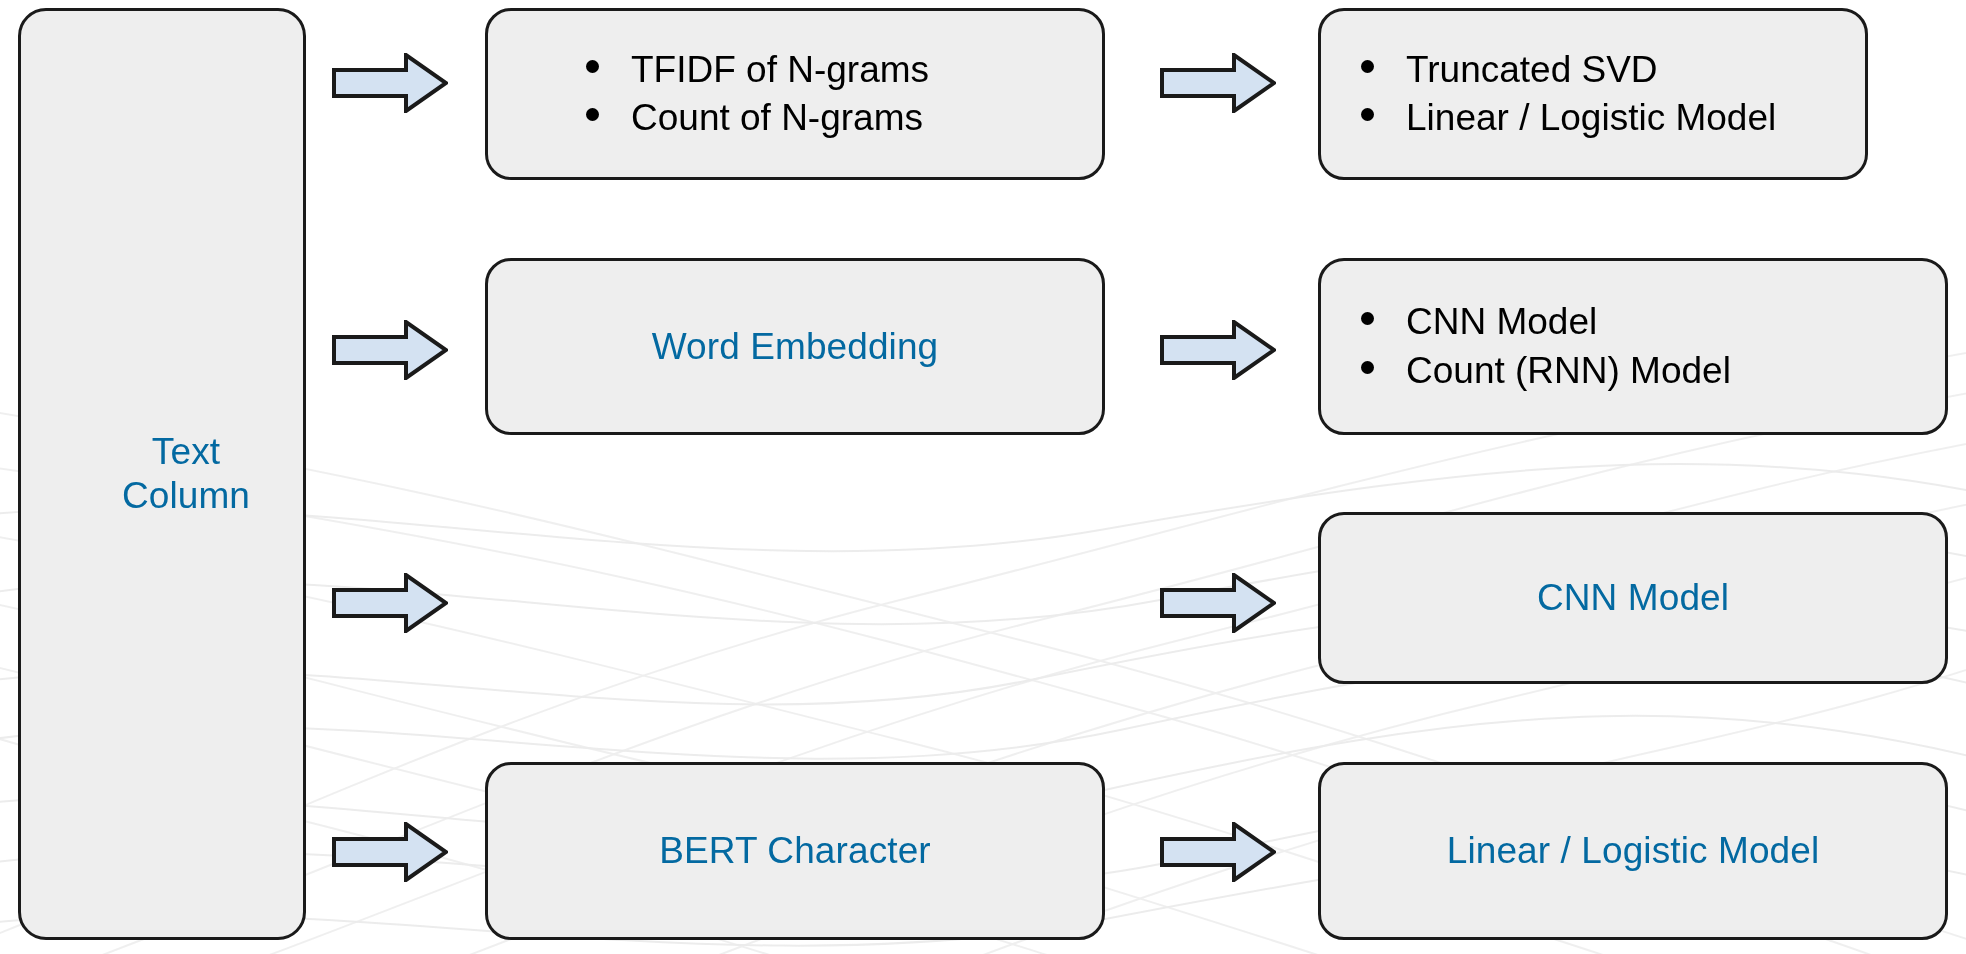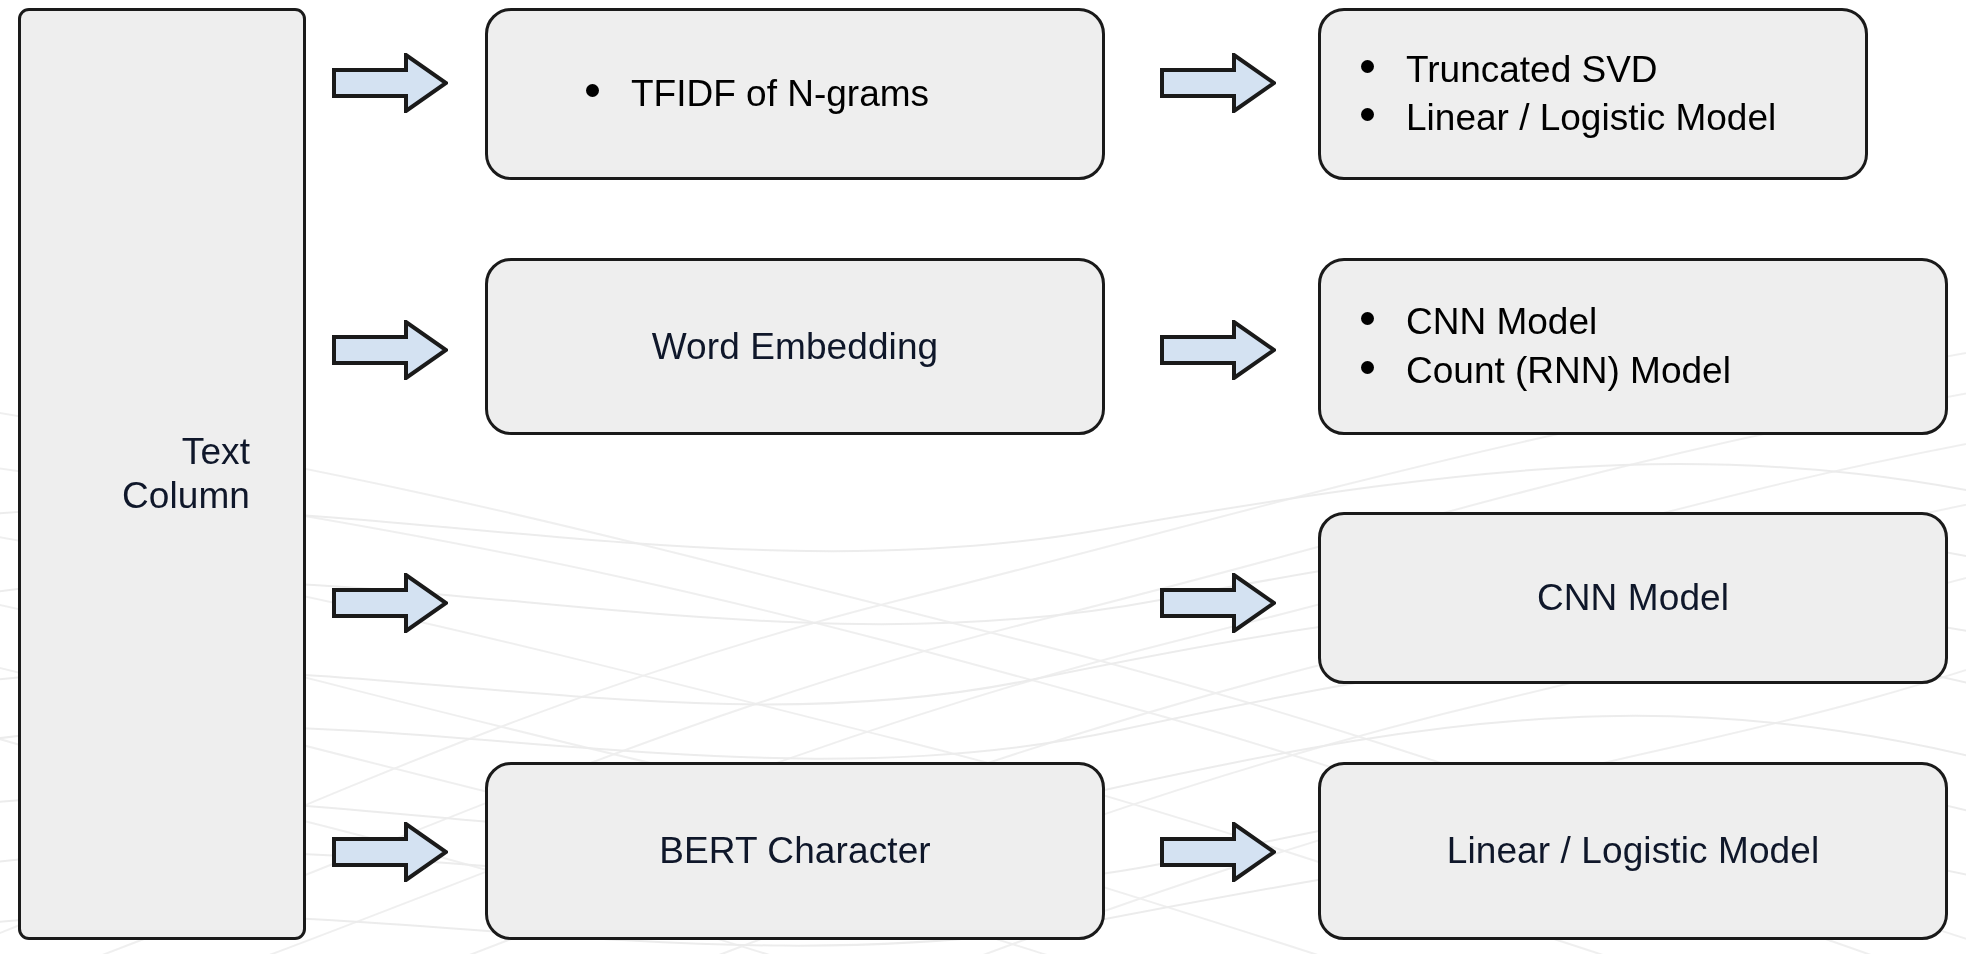"Count of N-grams" li.bullet-item { html: none -> <li> <span></span> <span>Count of N-grams</span> </li> }
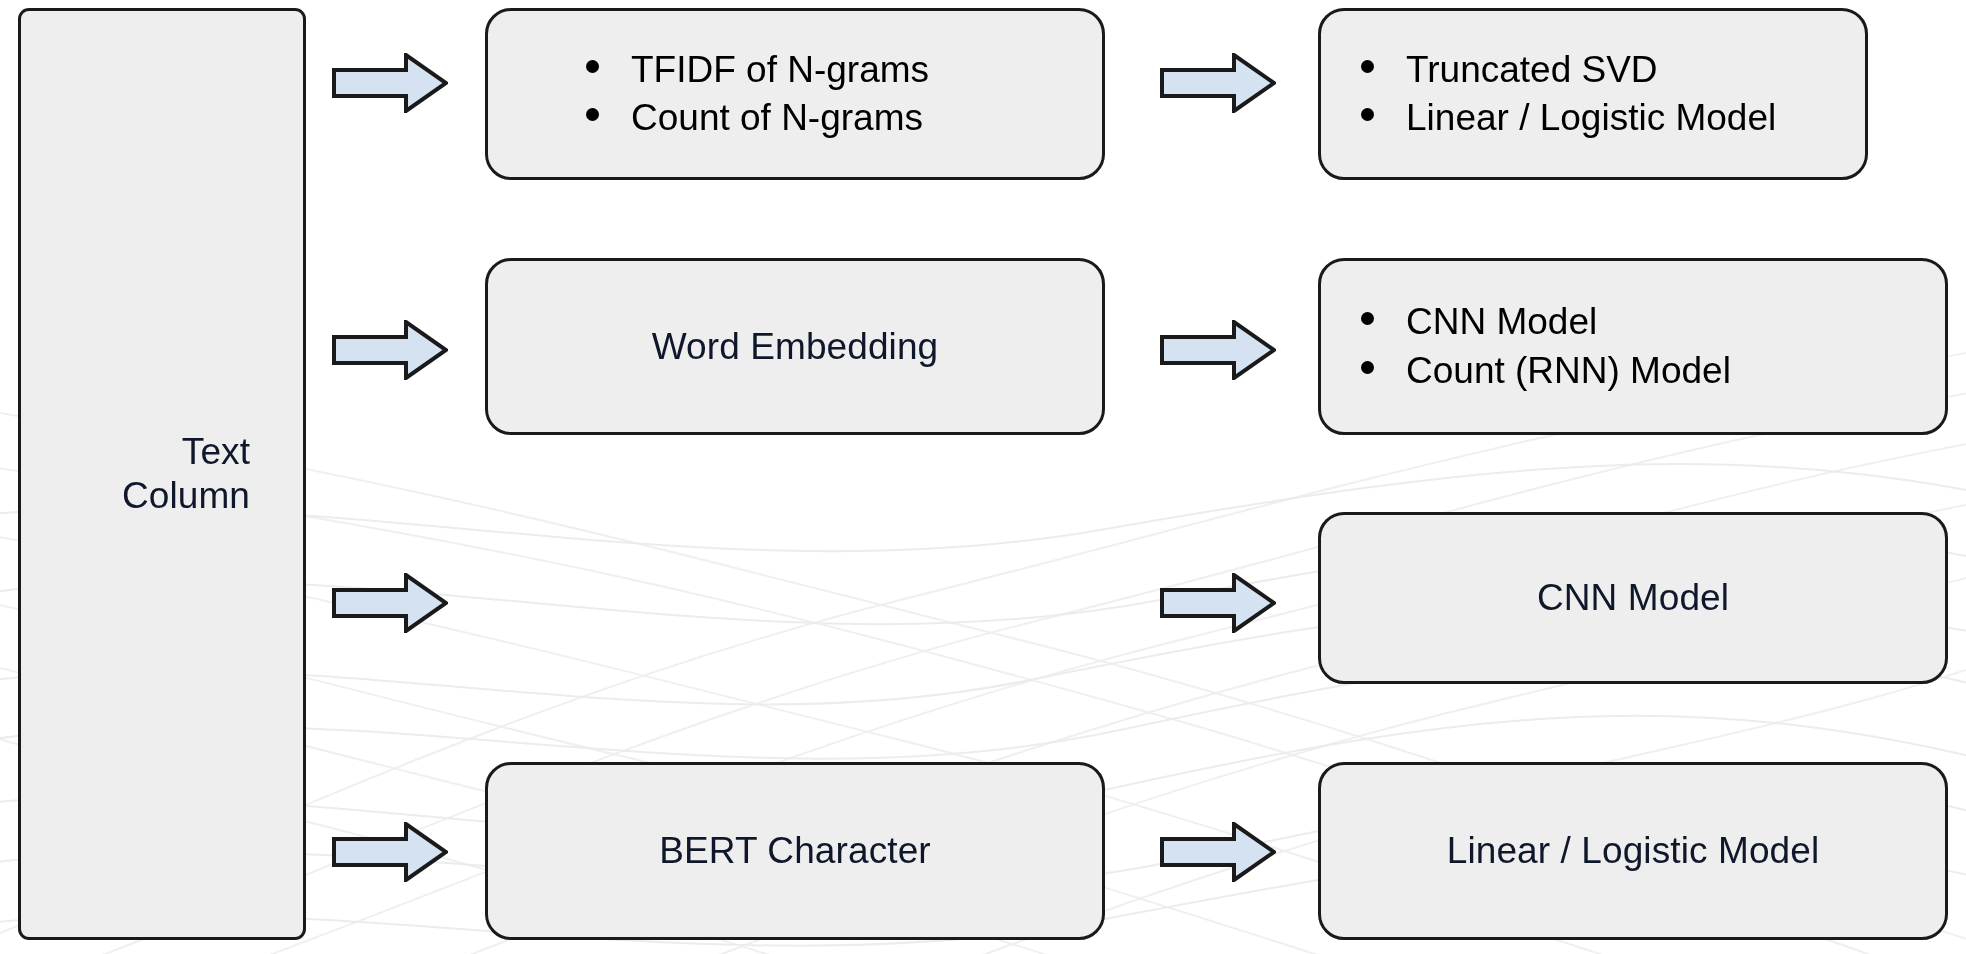"Word Embedding" .node-label { color: #0f172a -> #0369a1; text-align: right -> none }
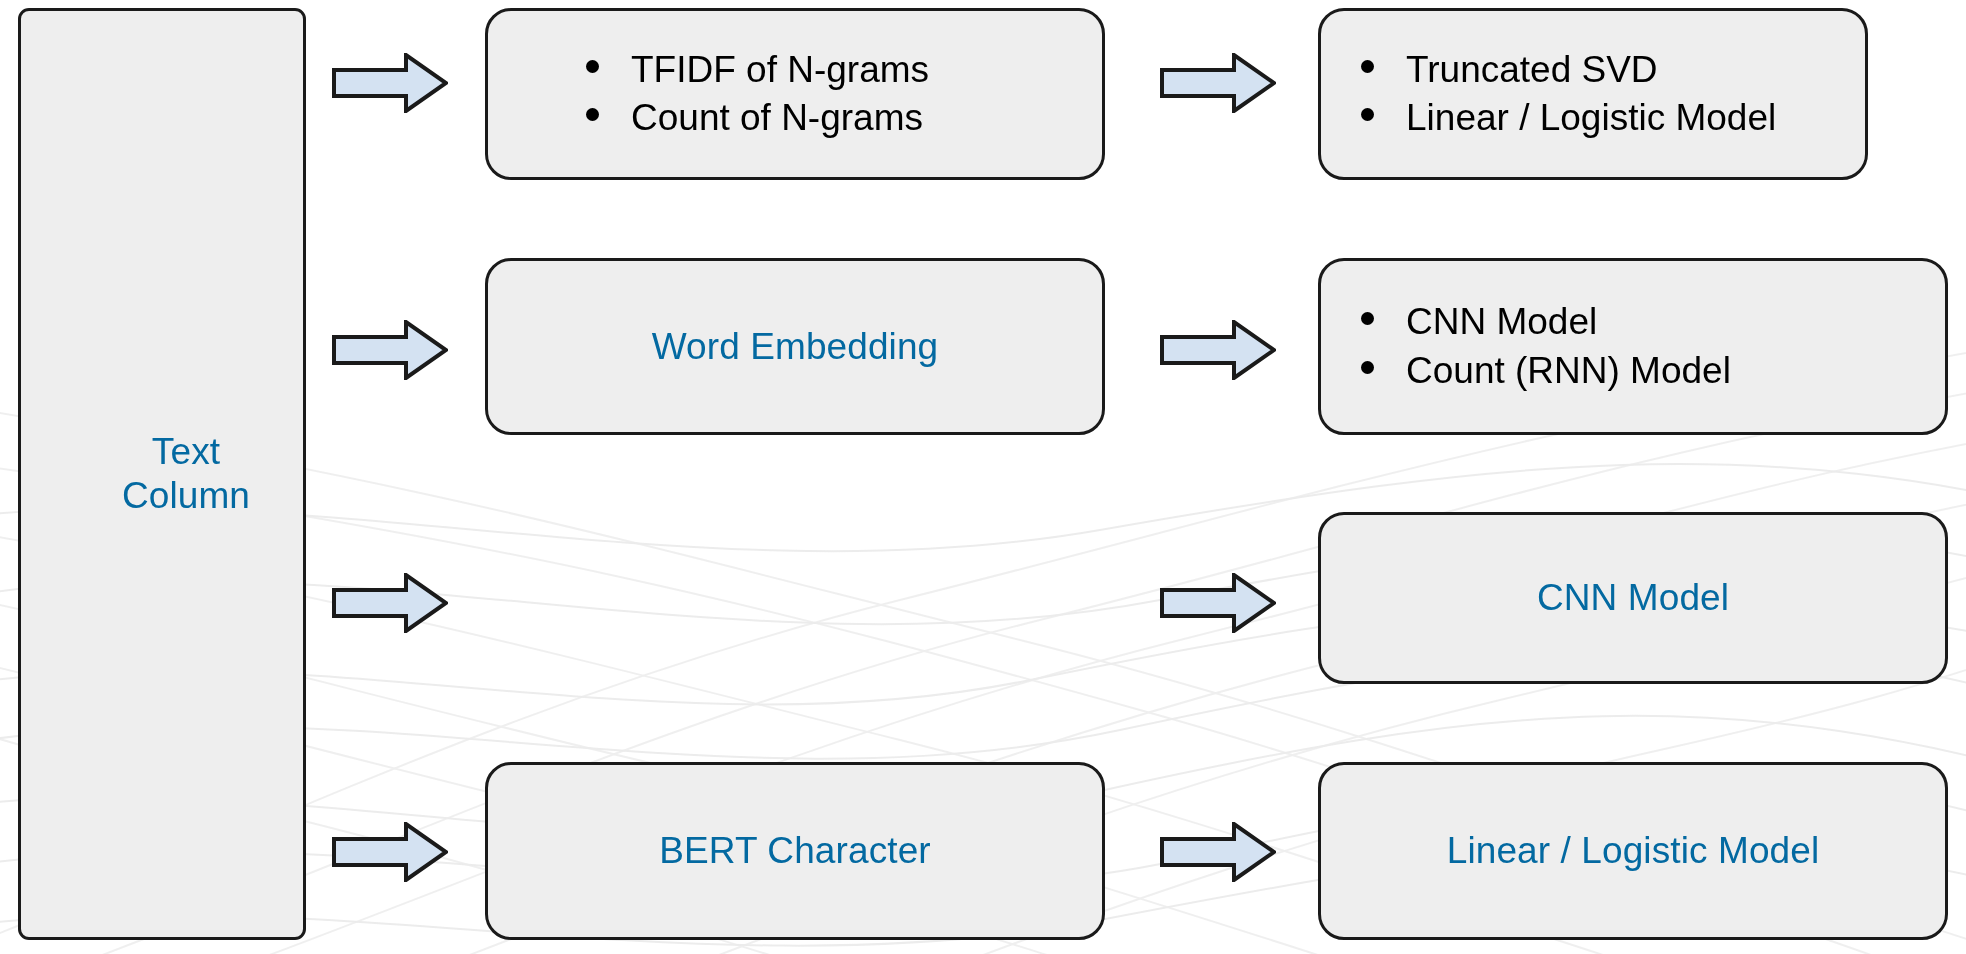"Text" #source-node { border-radius: 11px -> 28px }
